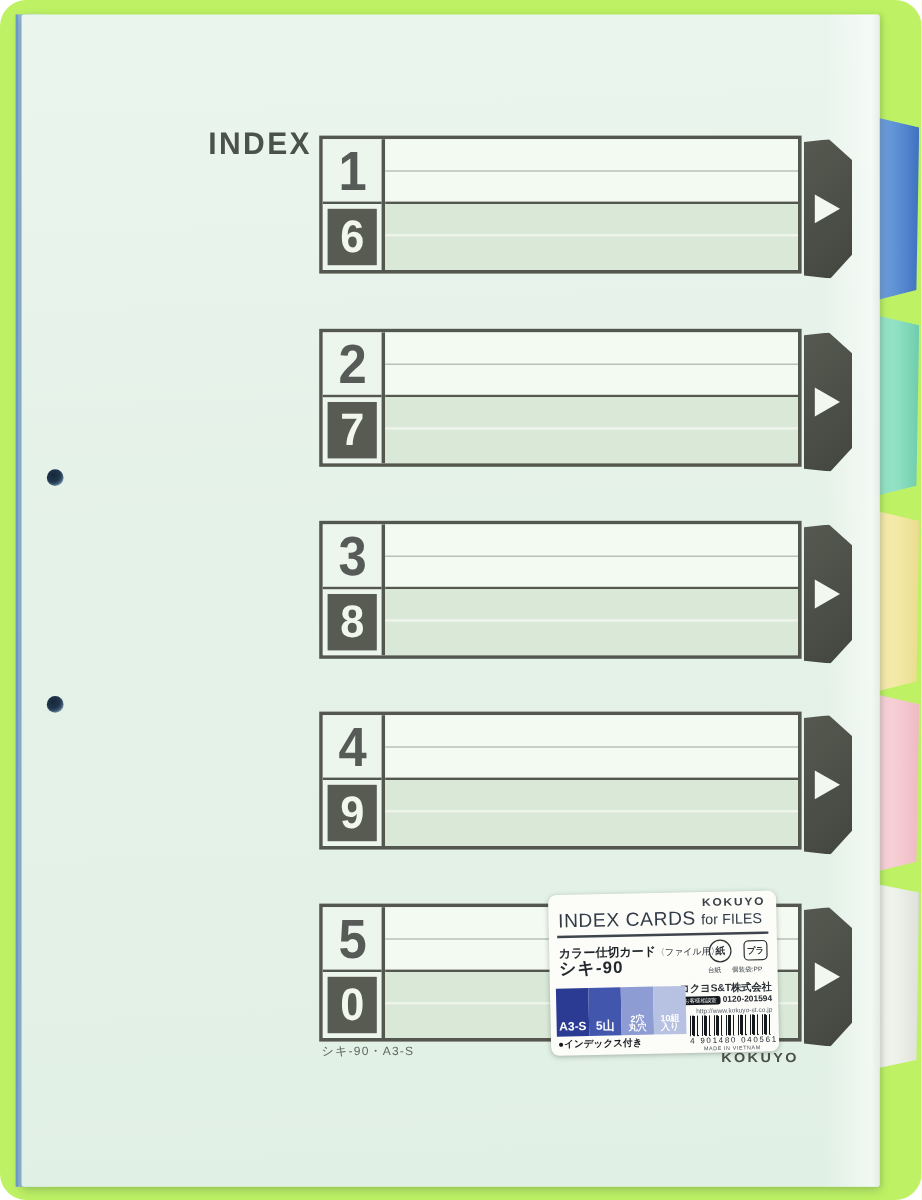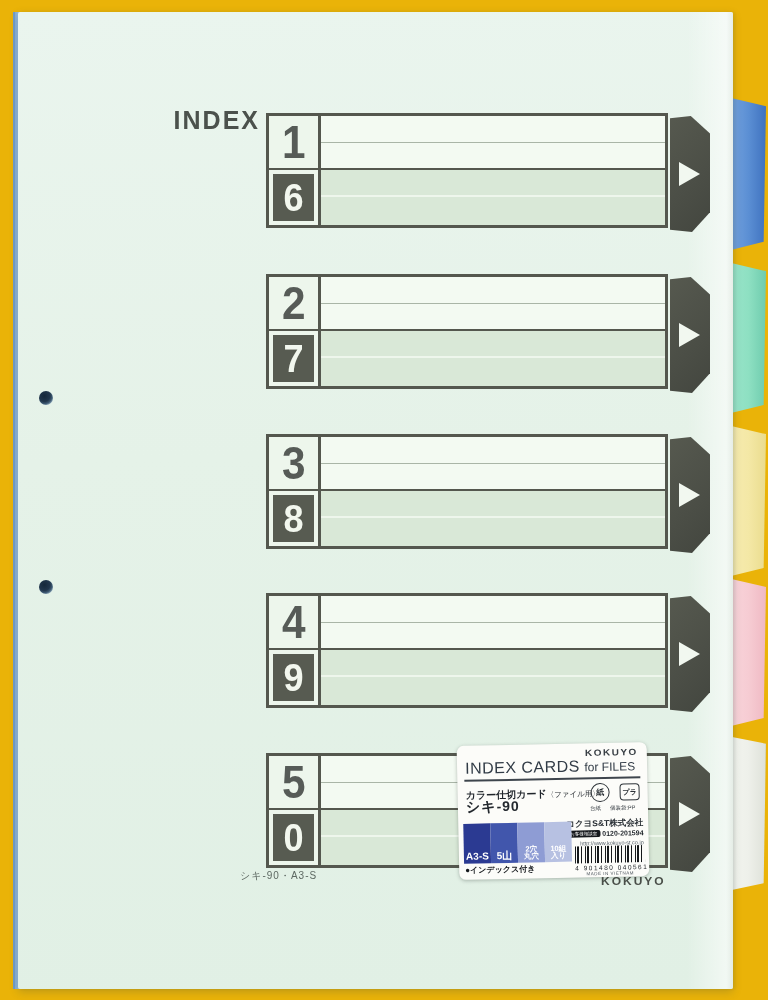"INDEX" .scene { background: #eab308 -> #bef264; border-radius: none -> 22px }
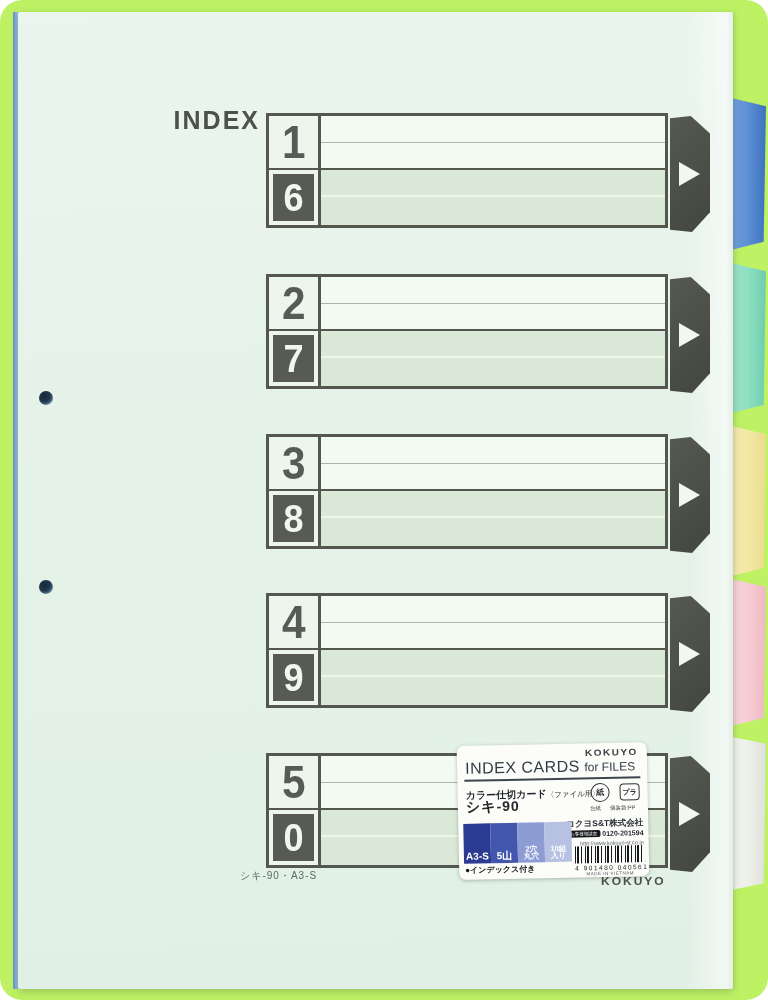"シキ-90・A3-S" .bottom-code { left: 240px -> 268px }
